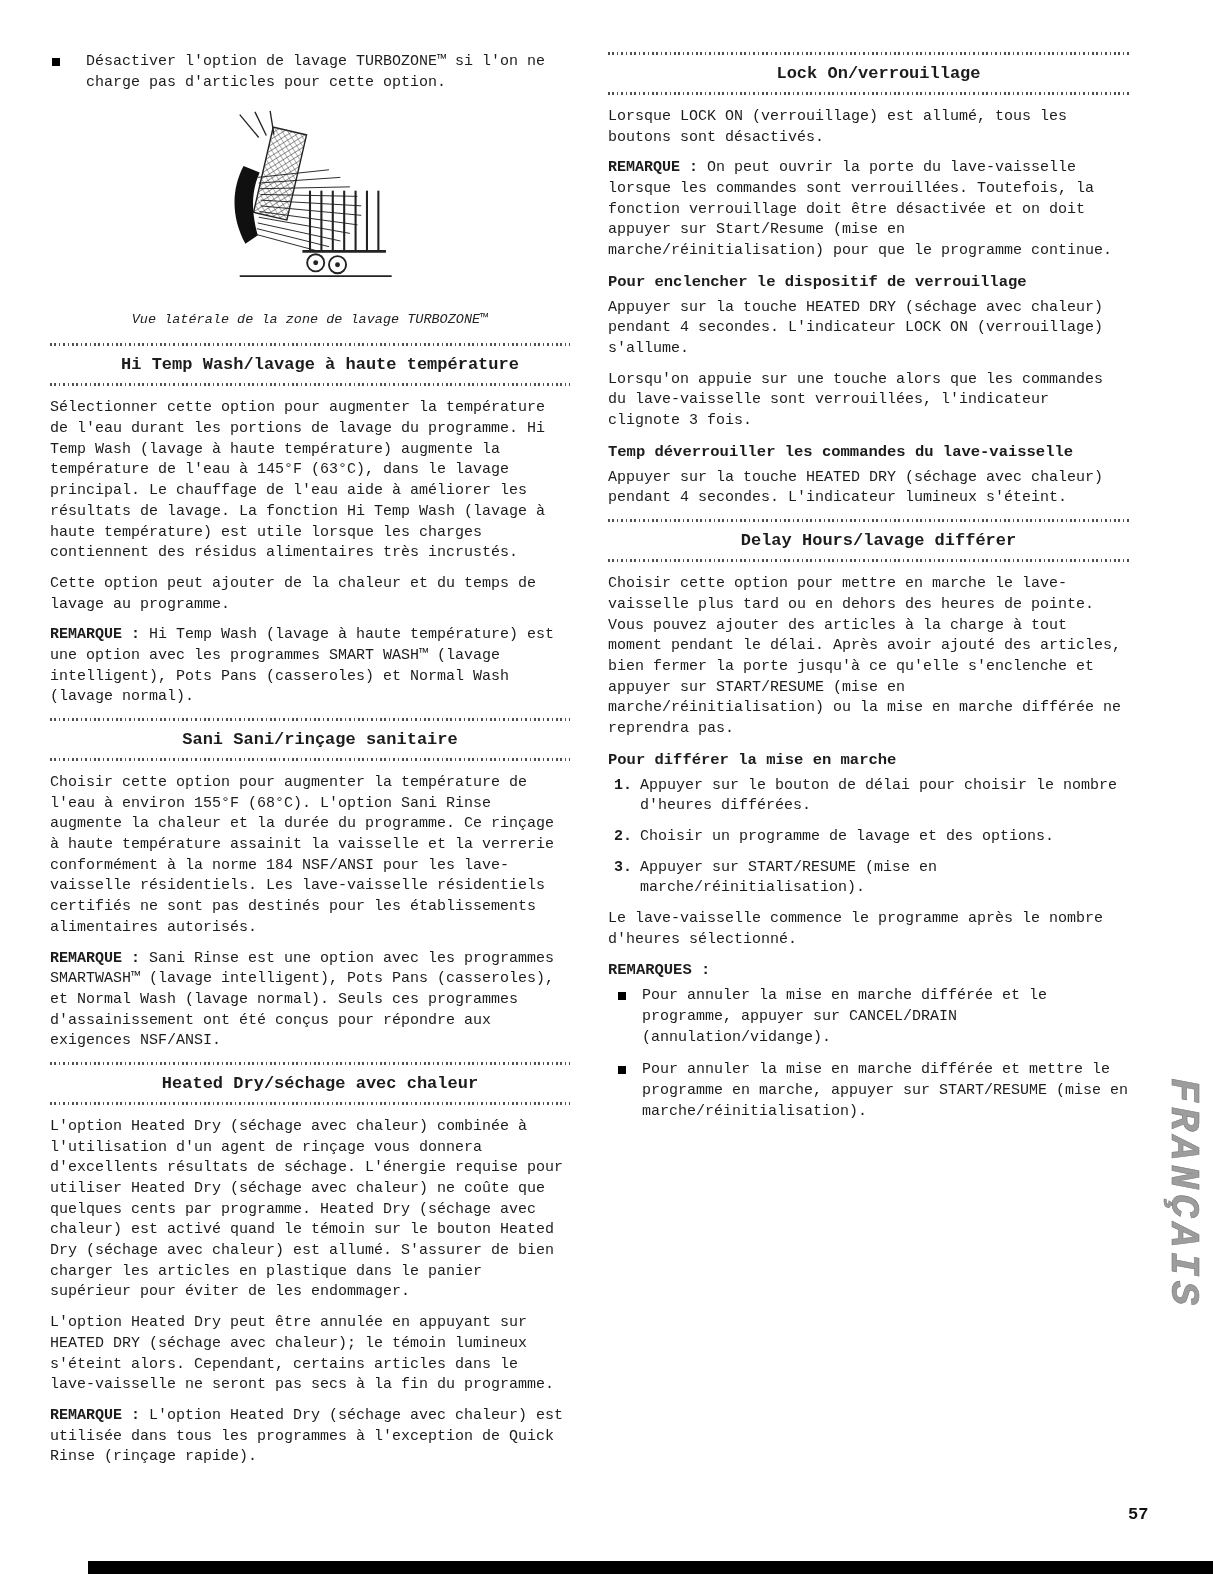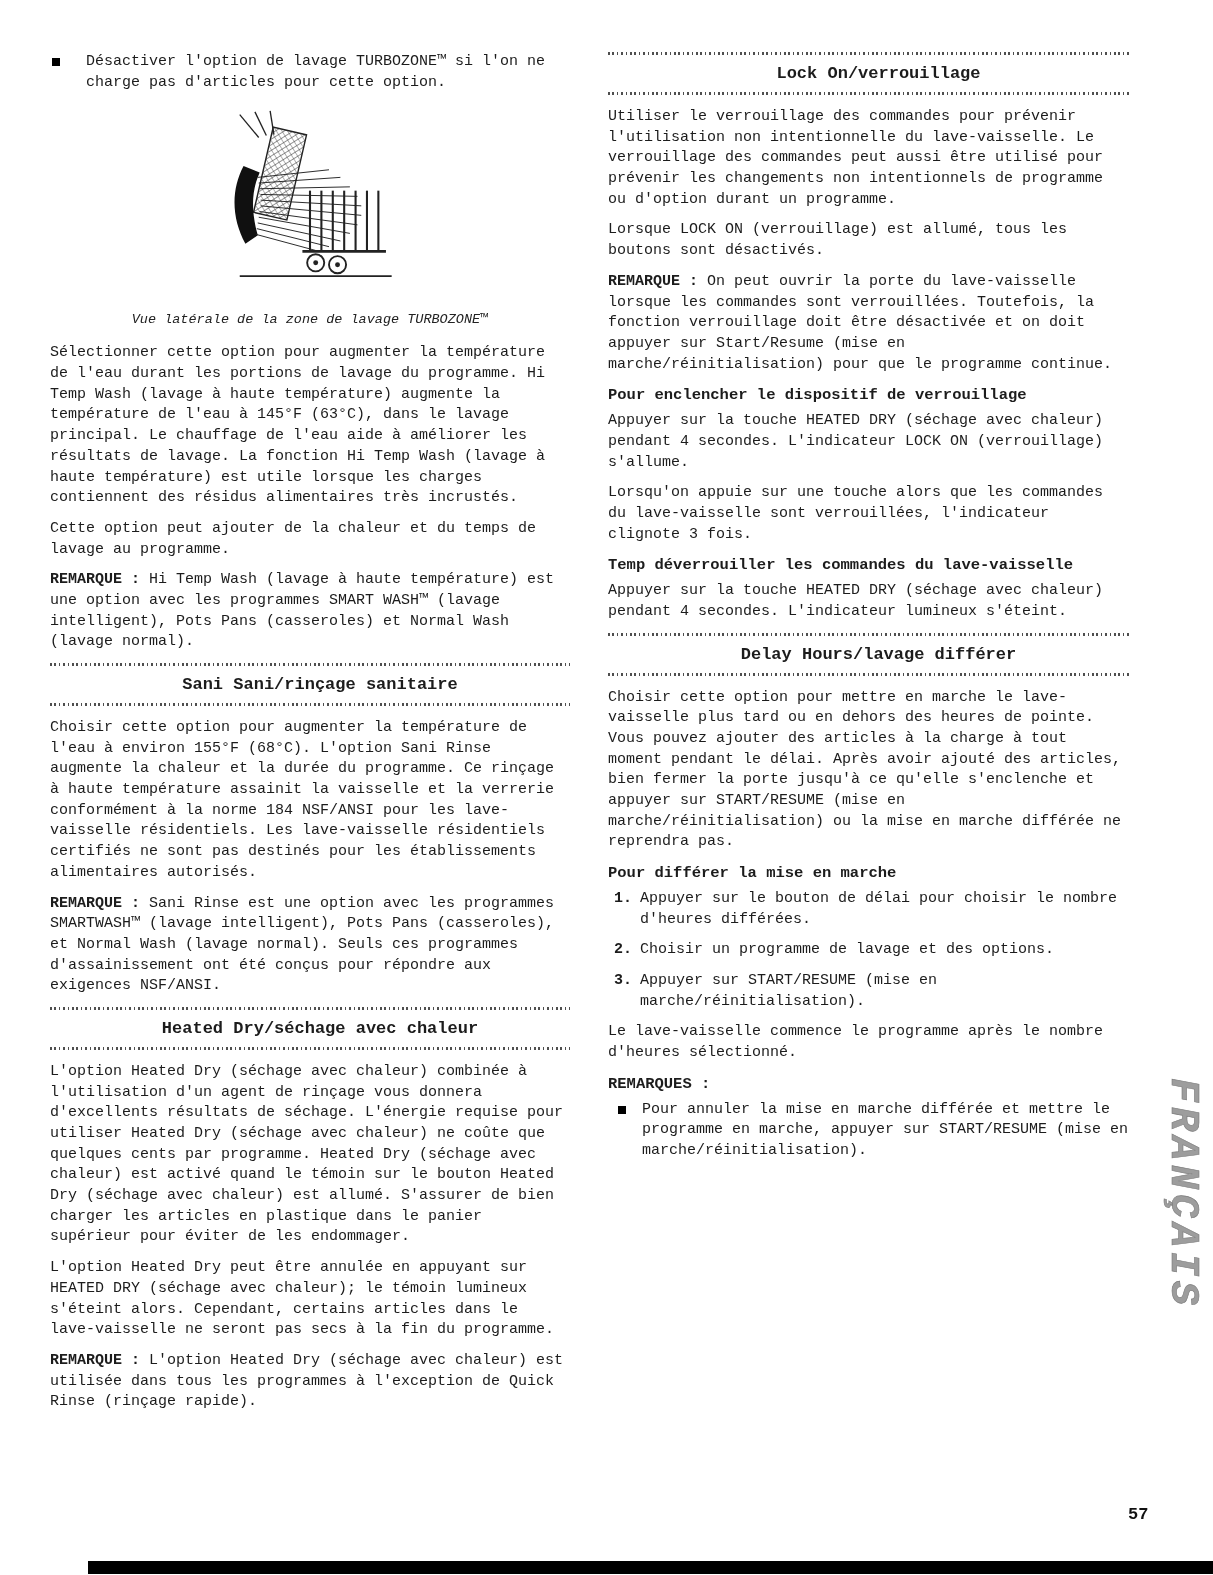"Utiliser le verrouillage des commandes" p.body { html: <p>Utiliser le verrouillage des commandes pour prévenir l'utilisation non intentionnelle du lave-vaisselle. Le verrouillage des commandes peut aussi être utilisé pour prévenir les changements non intentionnels de programme ou d'option durant un programme.</p> -> none }
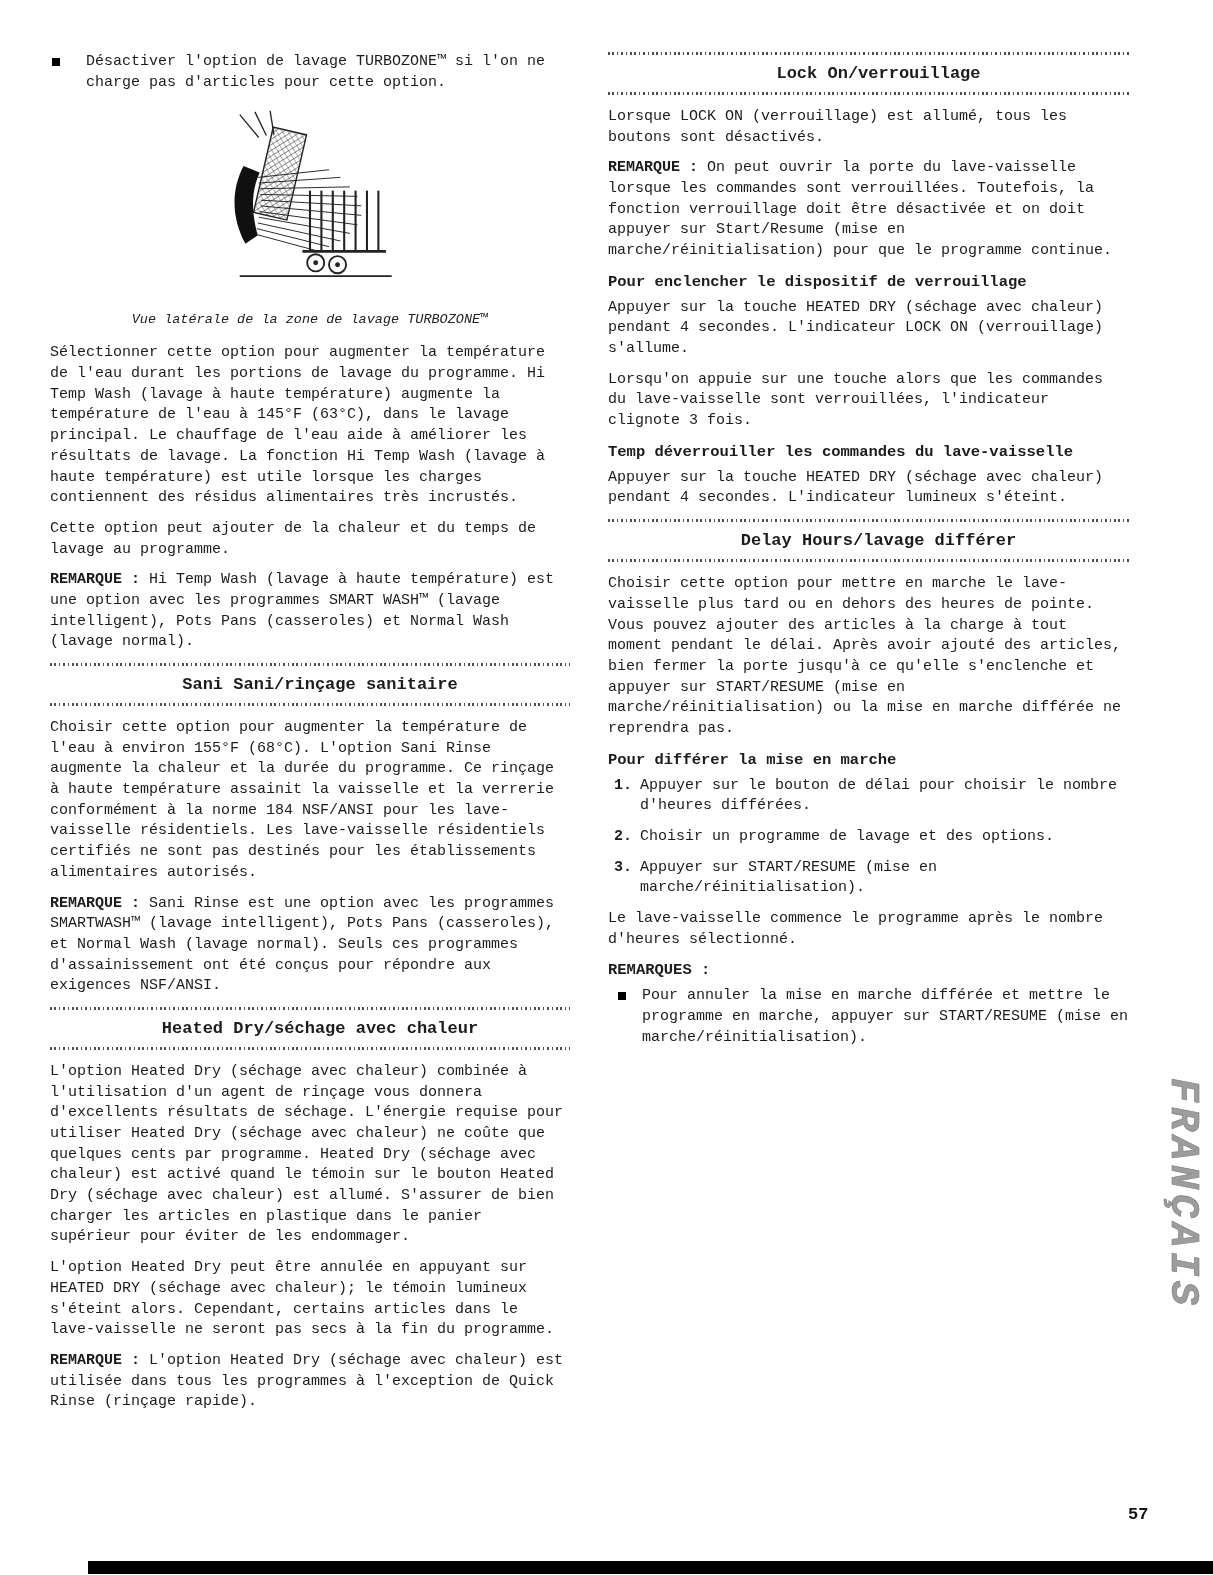"Hi Temp Wash/lavage à haute" div.sect { html: none -> <div> <div></div> <div>Hi Temp Wash/lavage à haute température</div> <div></div> </div> }
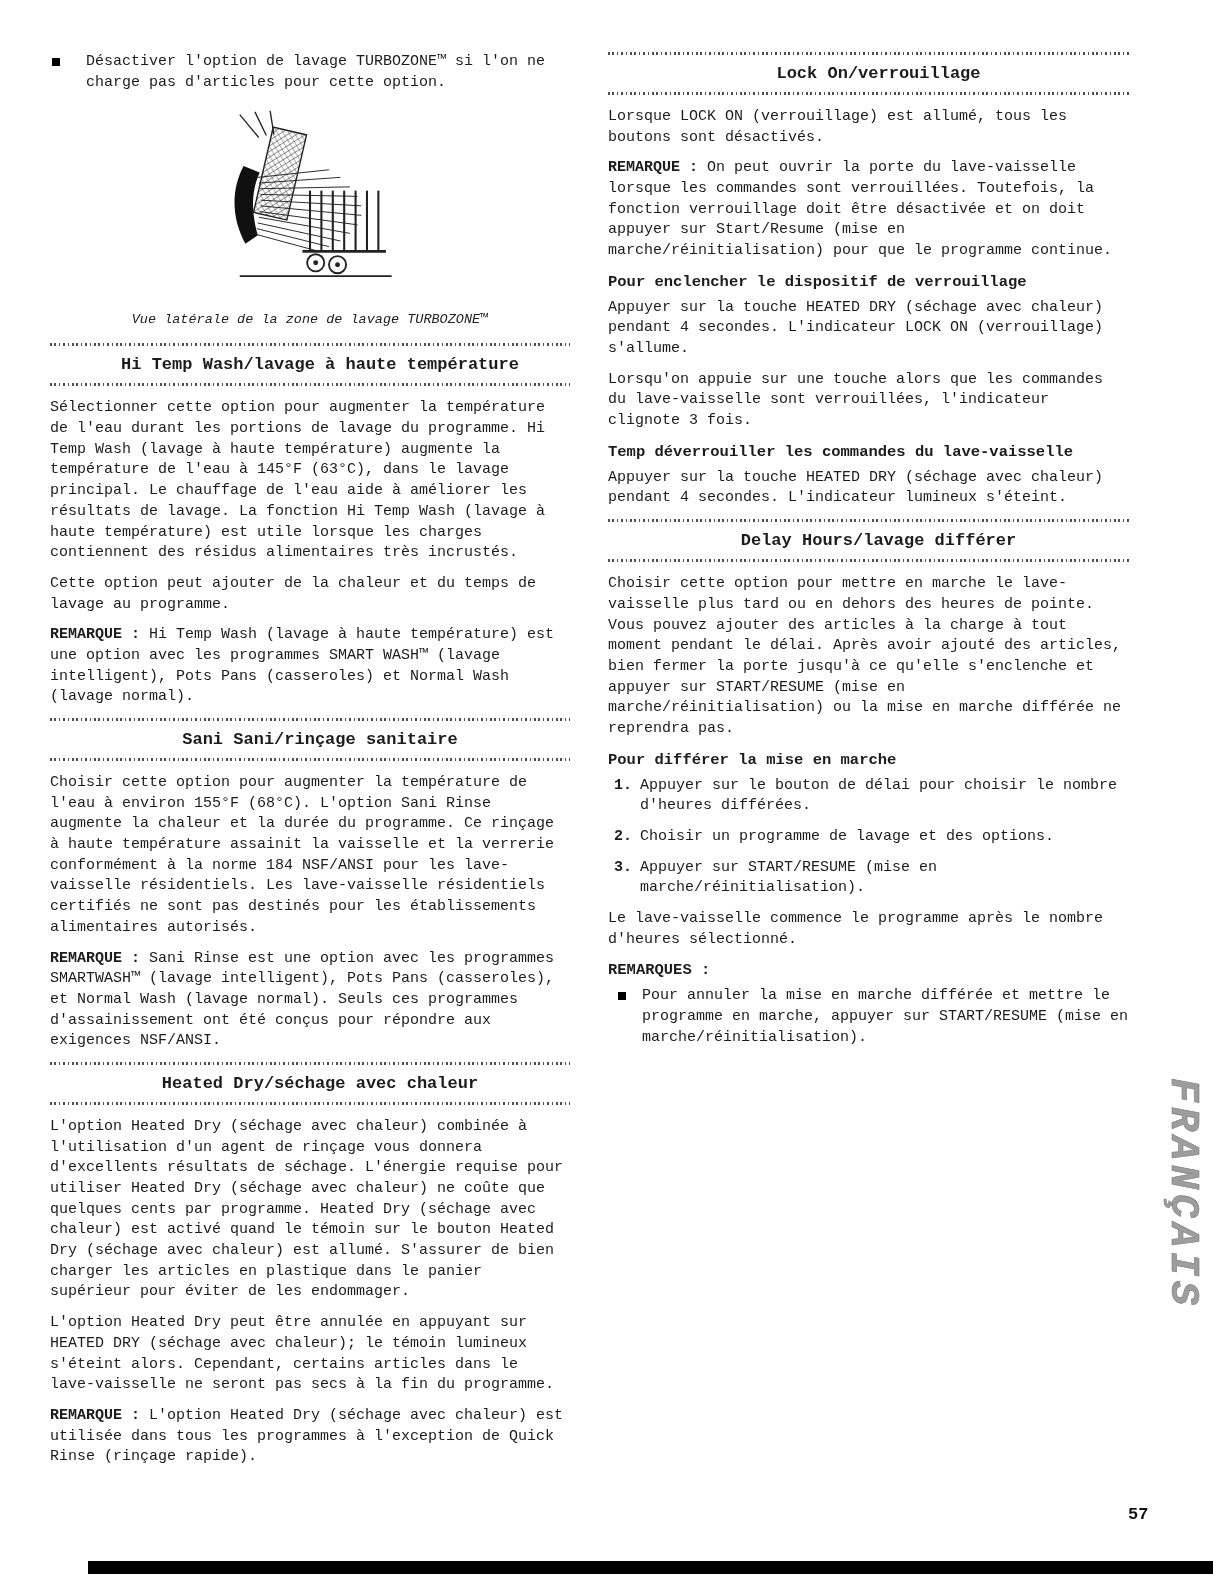"Pour annuler la mise en marche différée et le" div.brow { html: none -> <div> <span></span> <span>Pour annuler la mise en marche différée et le programme, appuyer sur CANCEL/DRAIN (annulation/vidange).</span> </div> }
